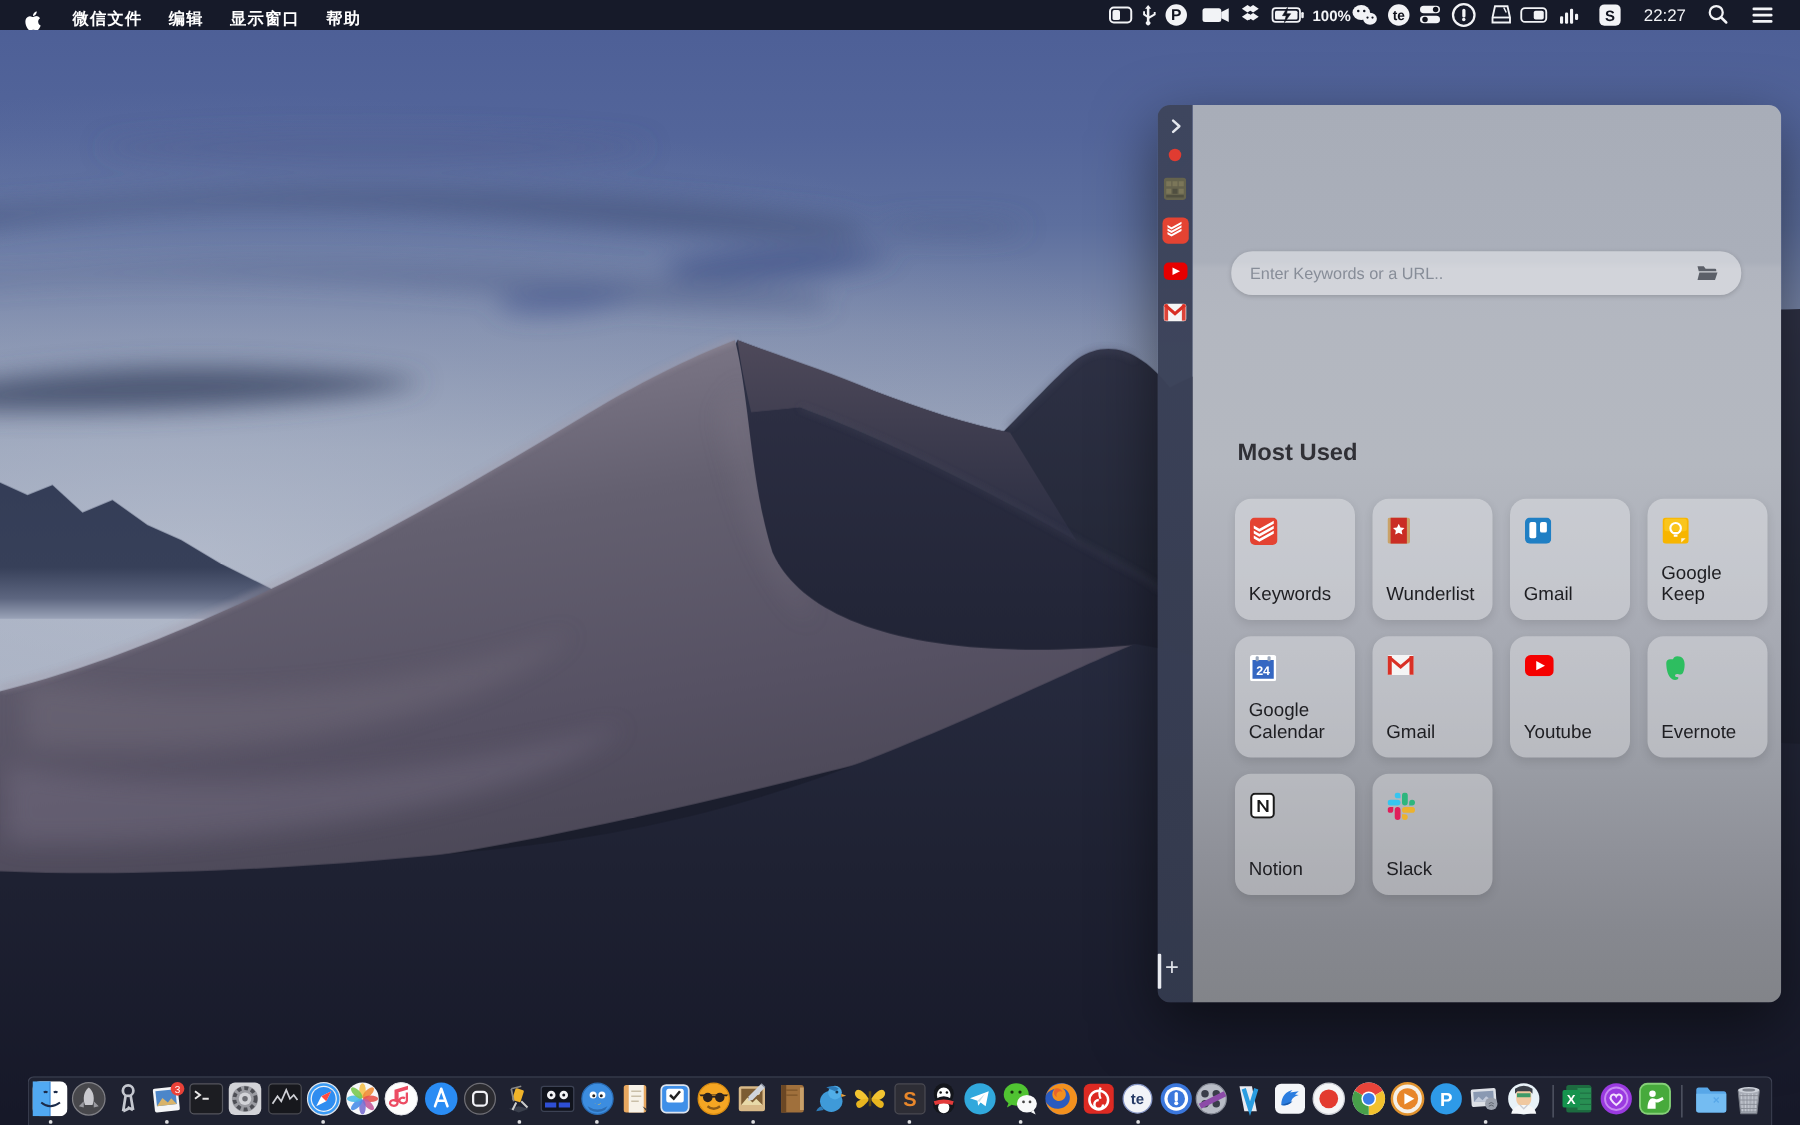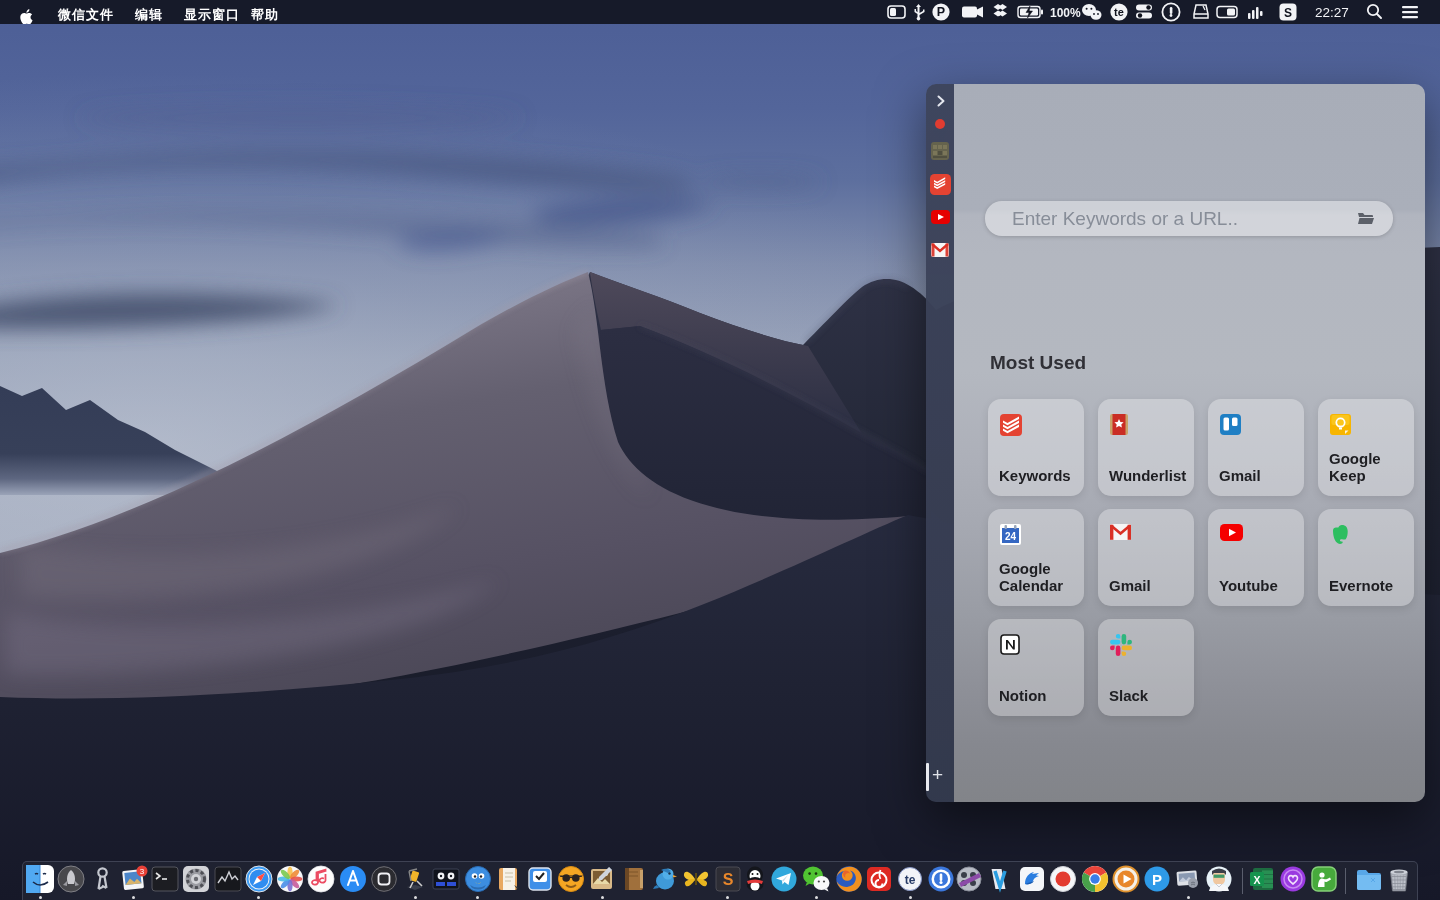"帮助" span.mi { margin-left: 11px -> 21px }
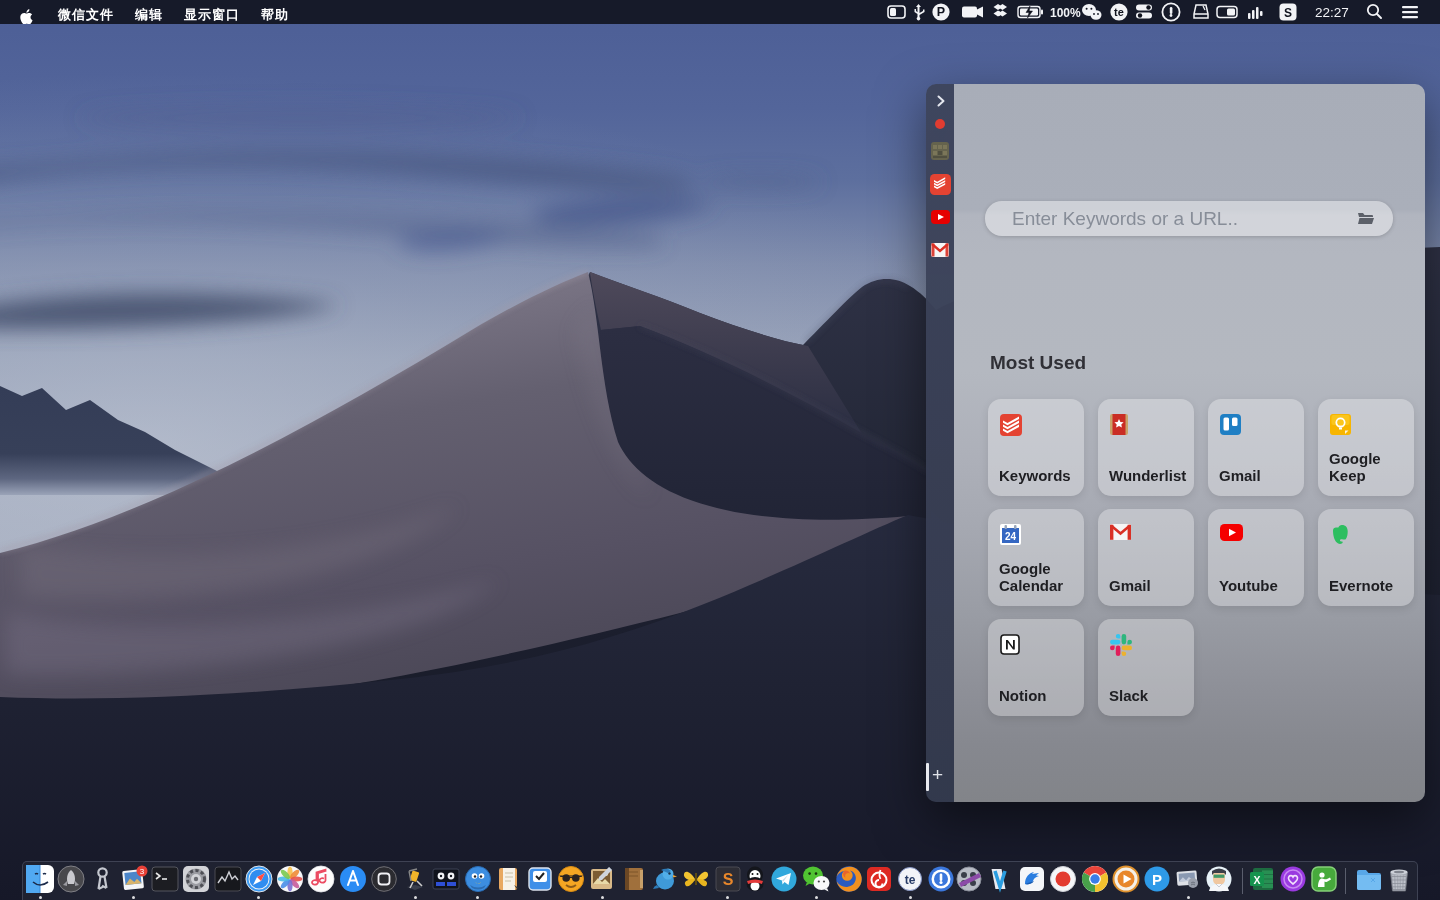"Enter Keywords or a URL.." .pill .ph { font-size: 19px -> 13px; margin-left: 27px -> 15px }
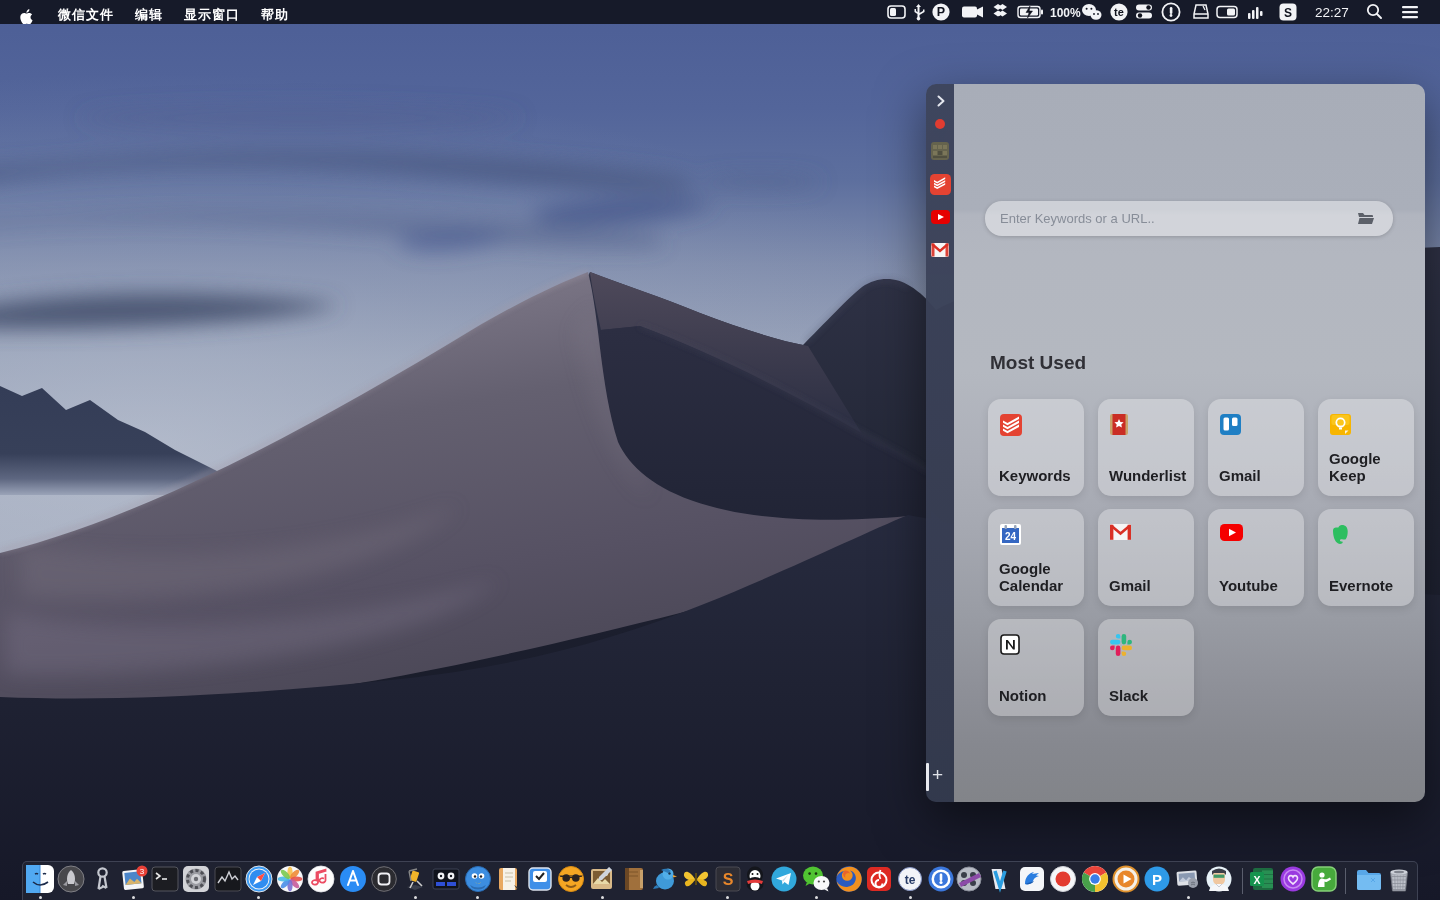"Google" .tile .lab { font-weight: 700 -> 400 }
